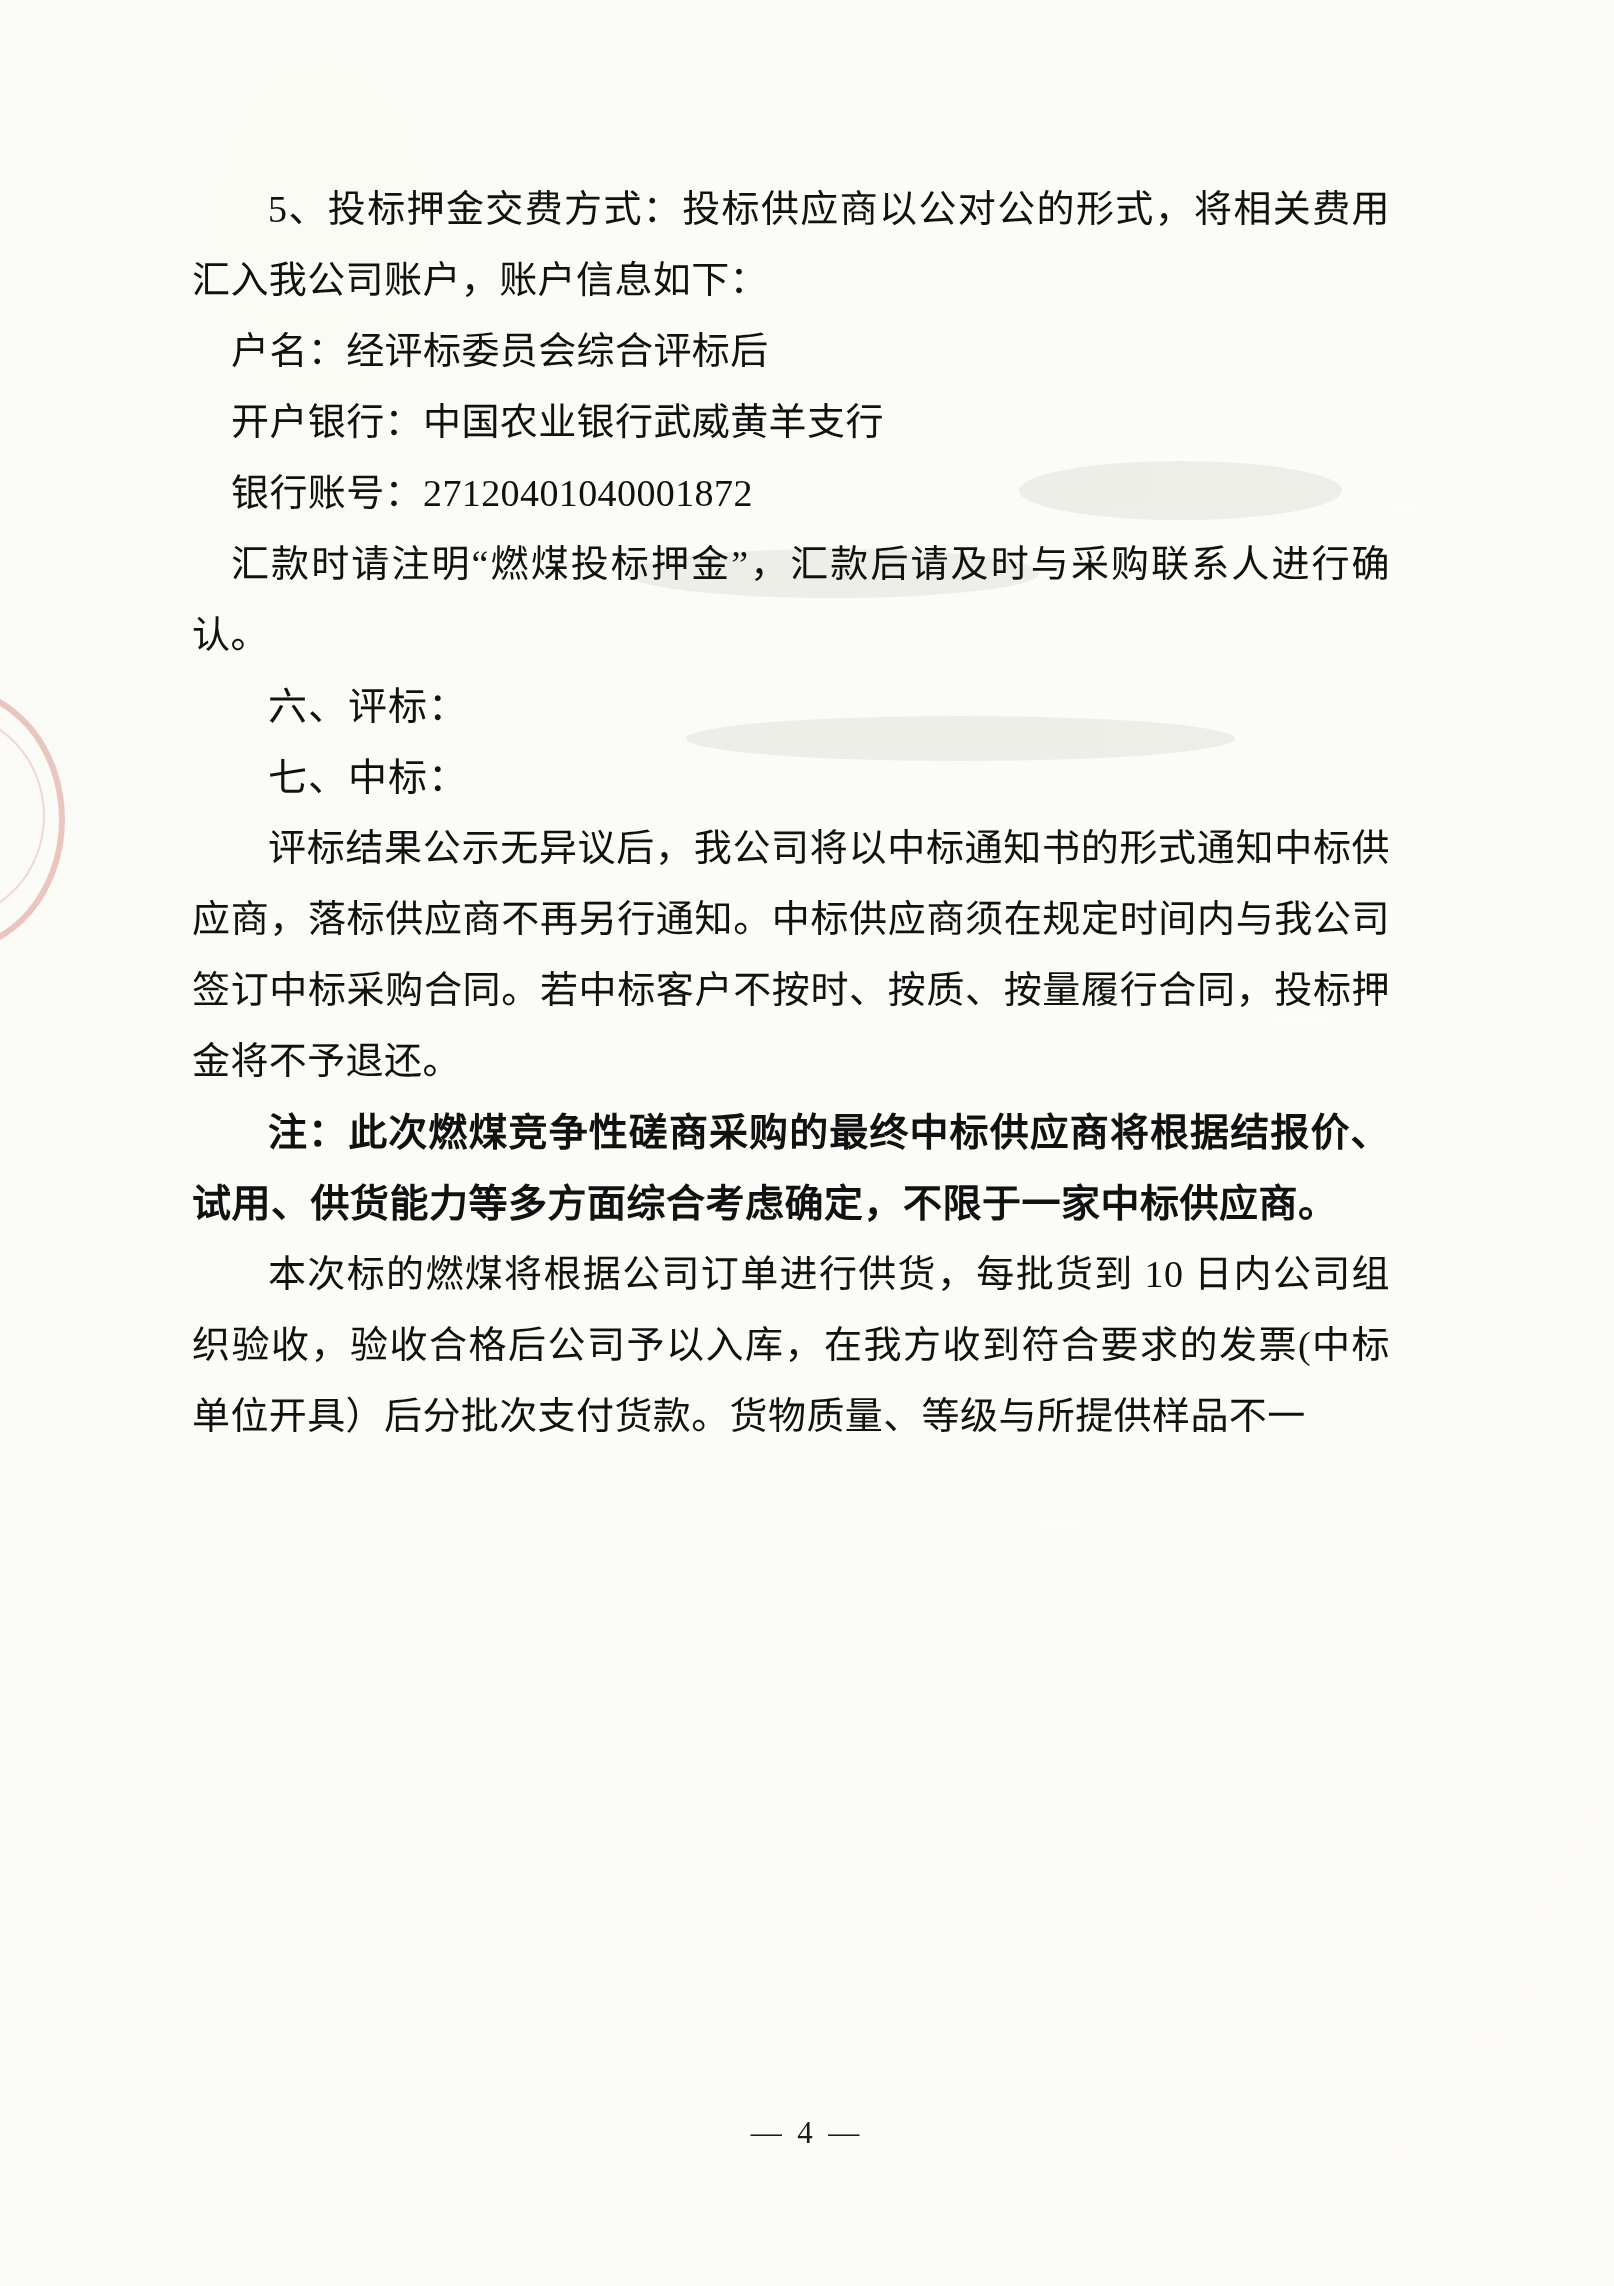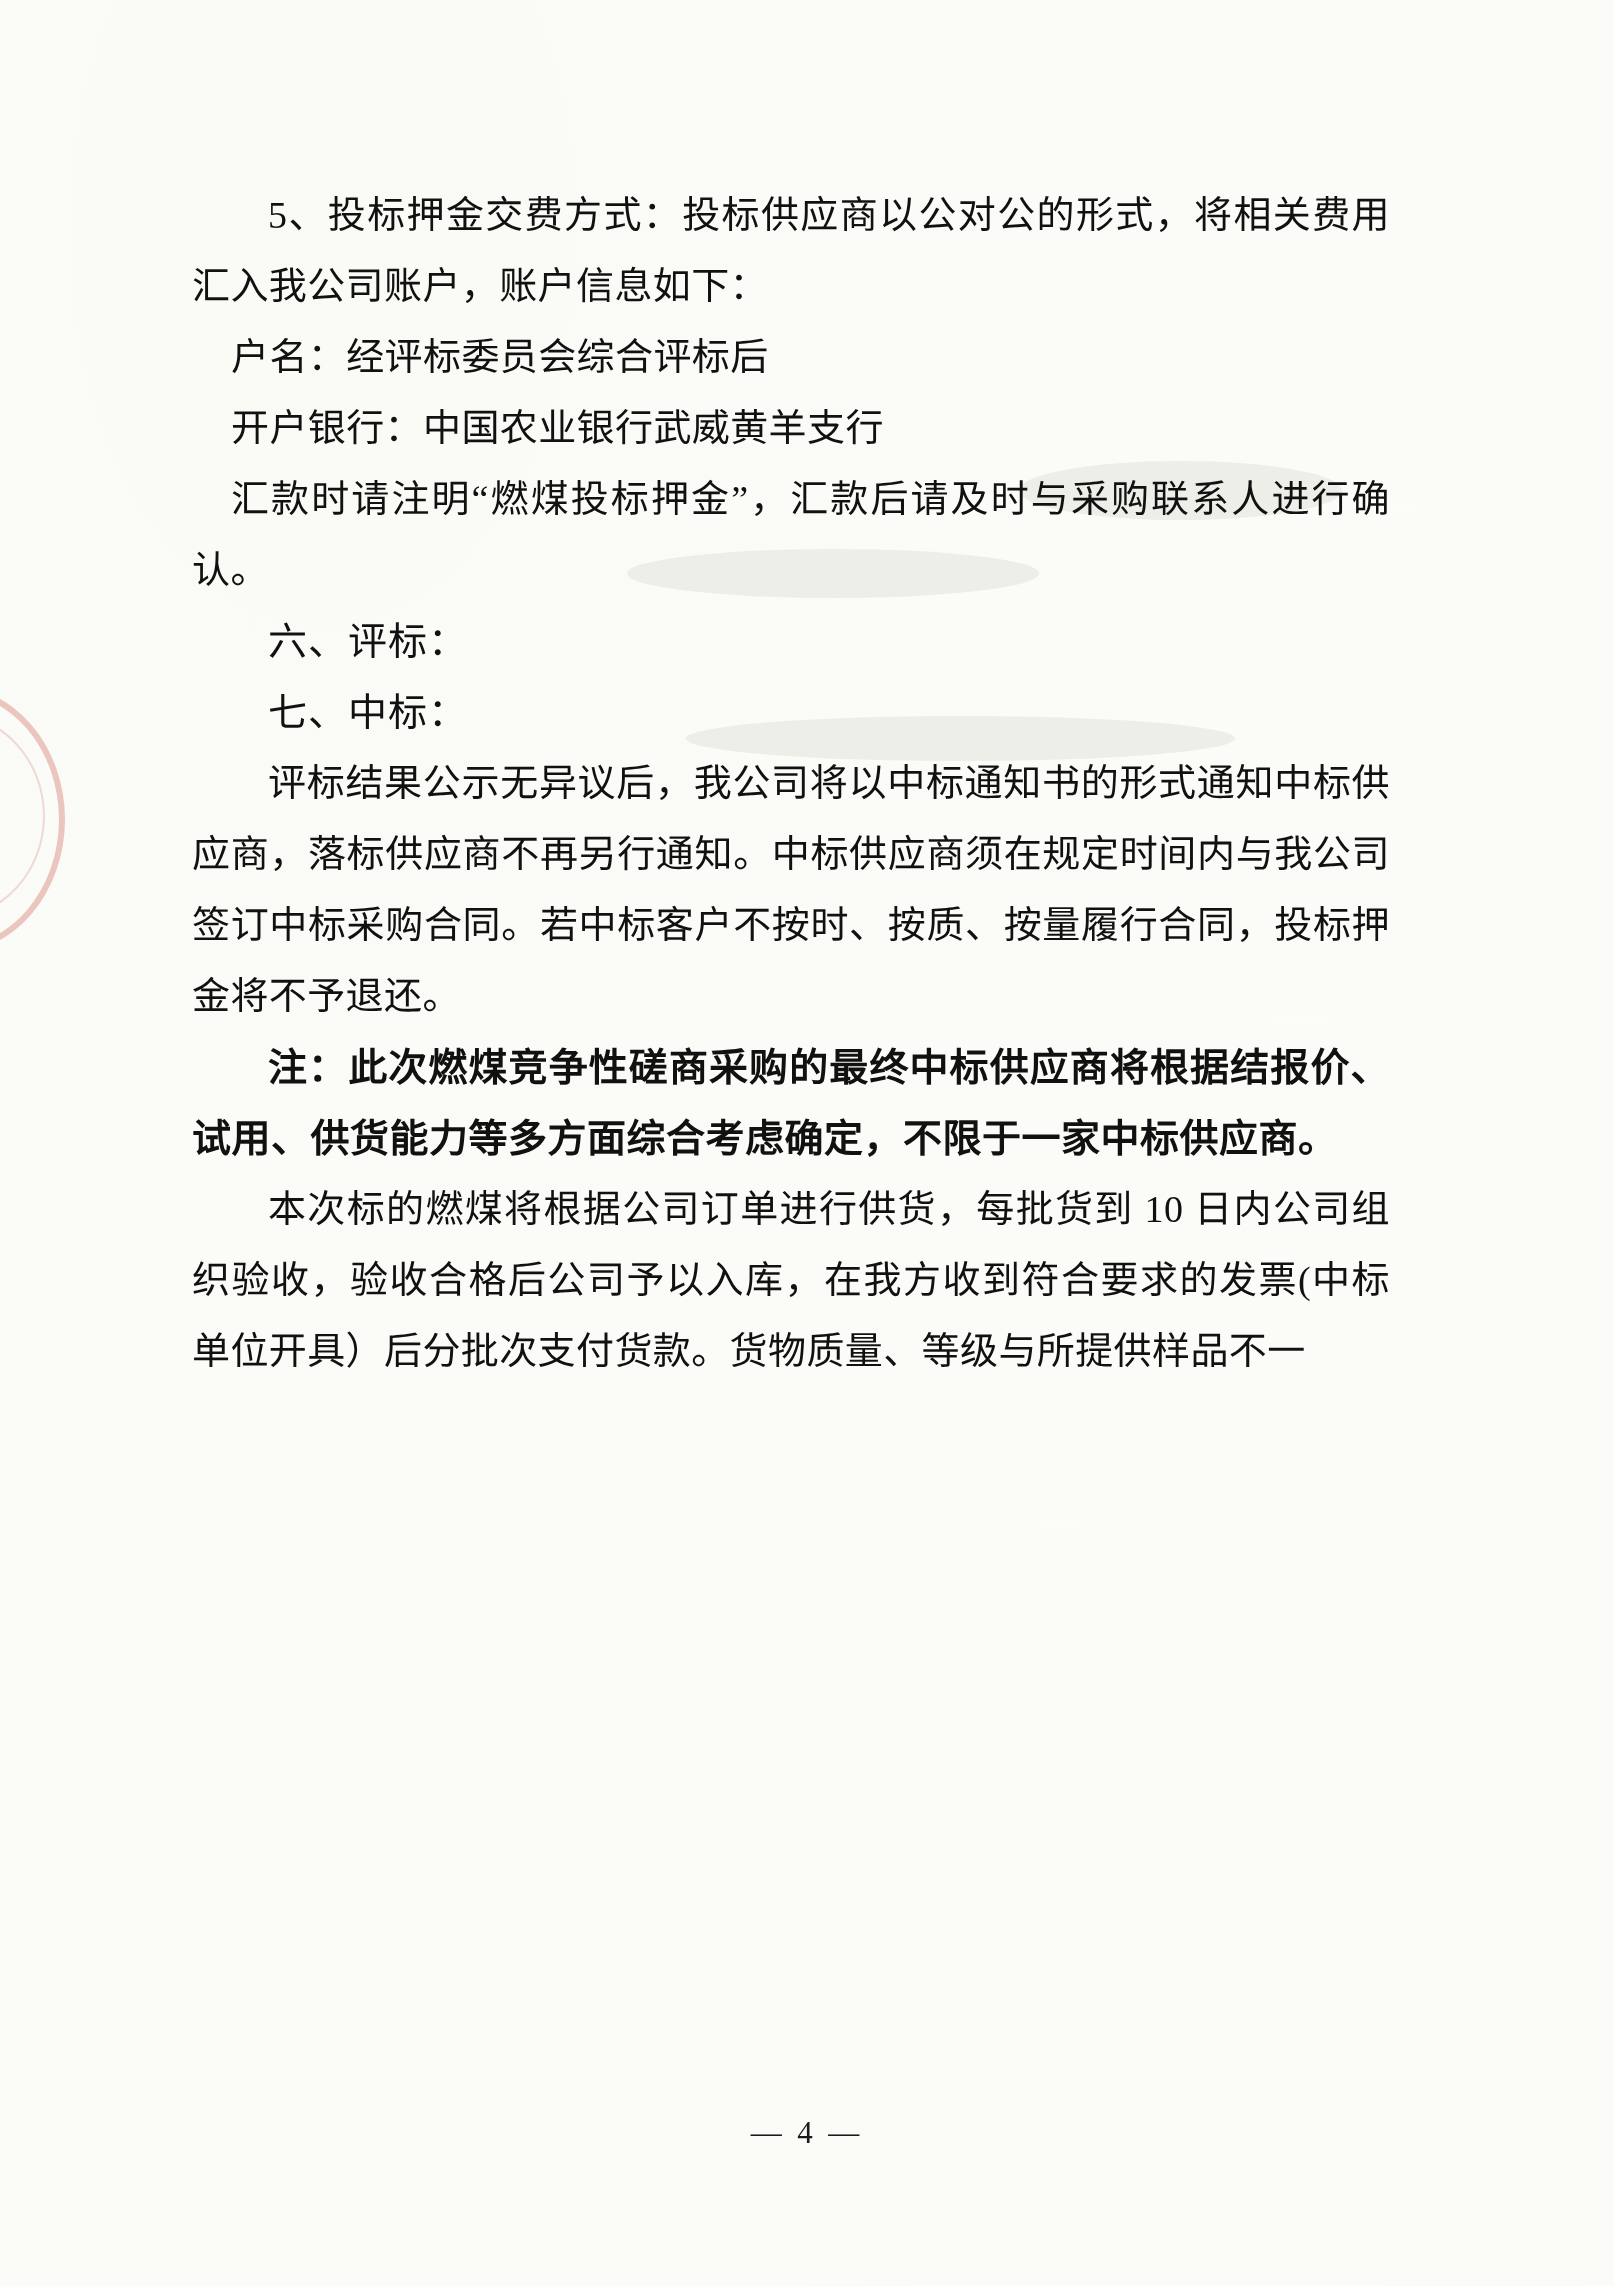"5、投标押金交费方式：投标供应商以公对公的形式，将相关费用汇入我公司账户，账户信" .content { top: 180px -> 174px }
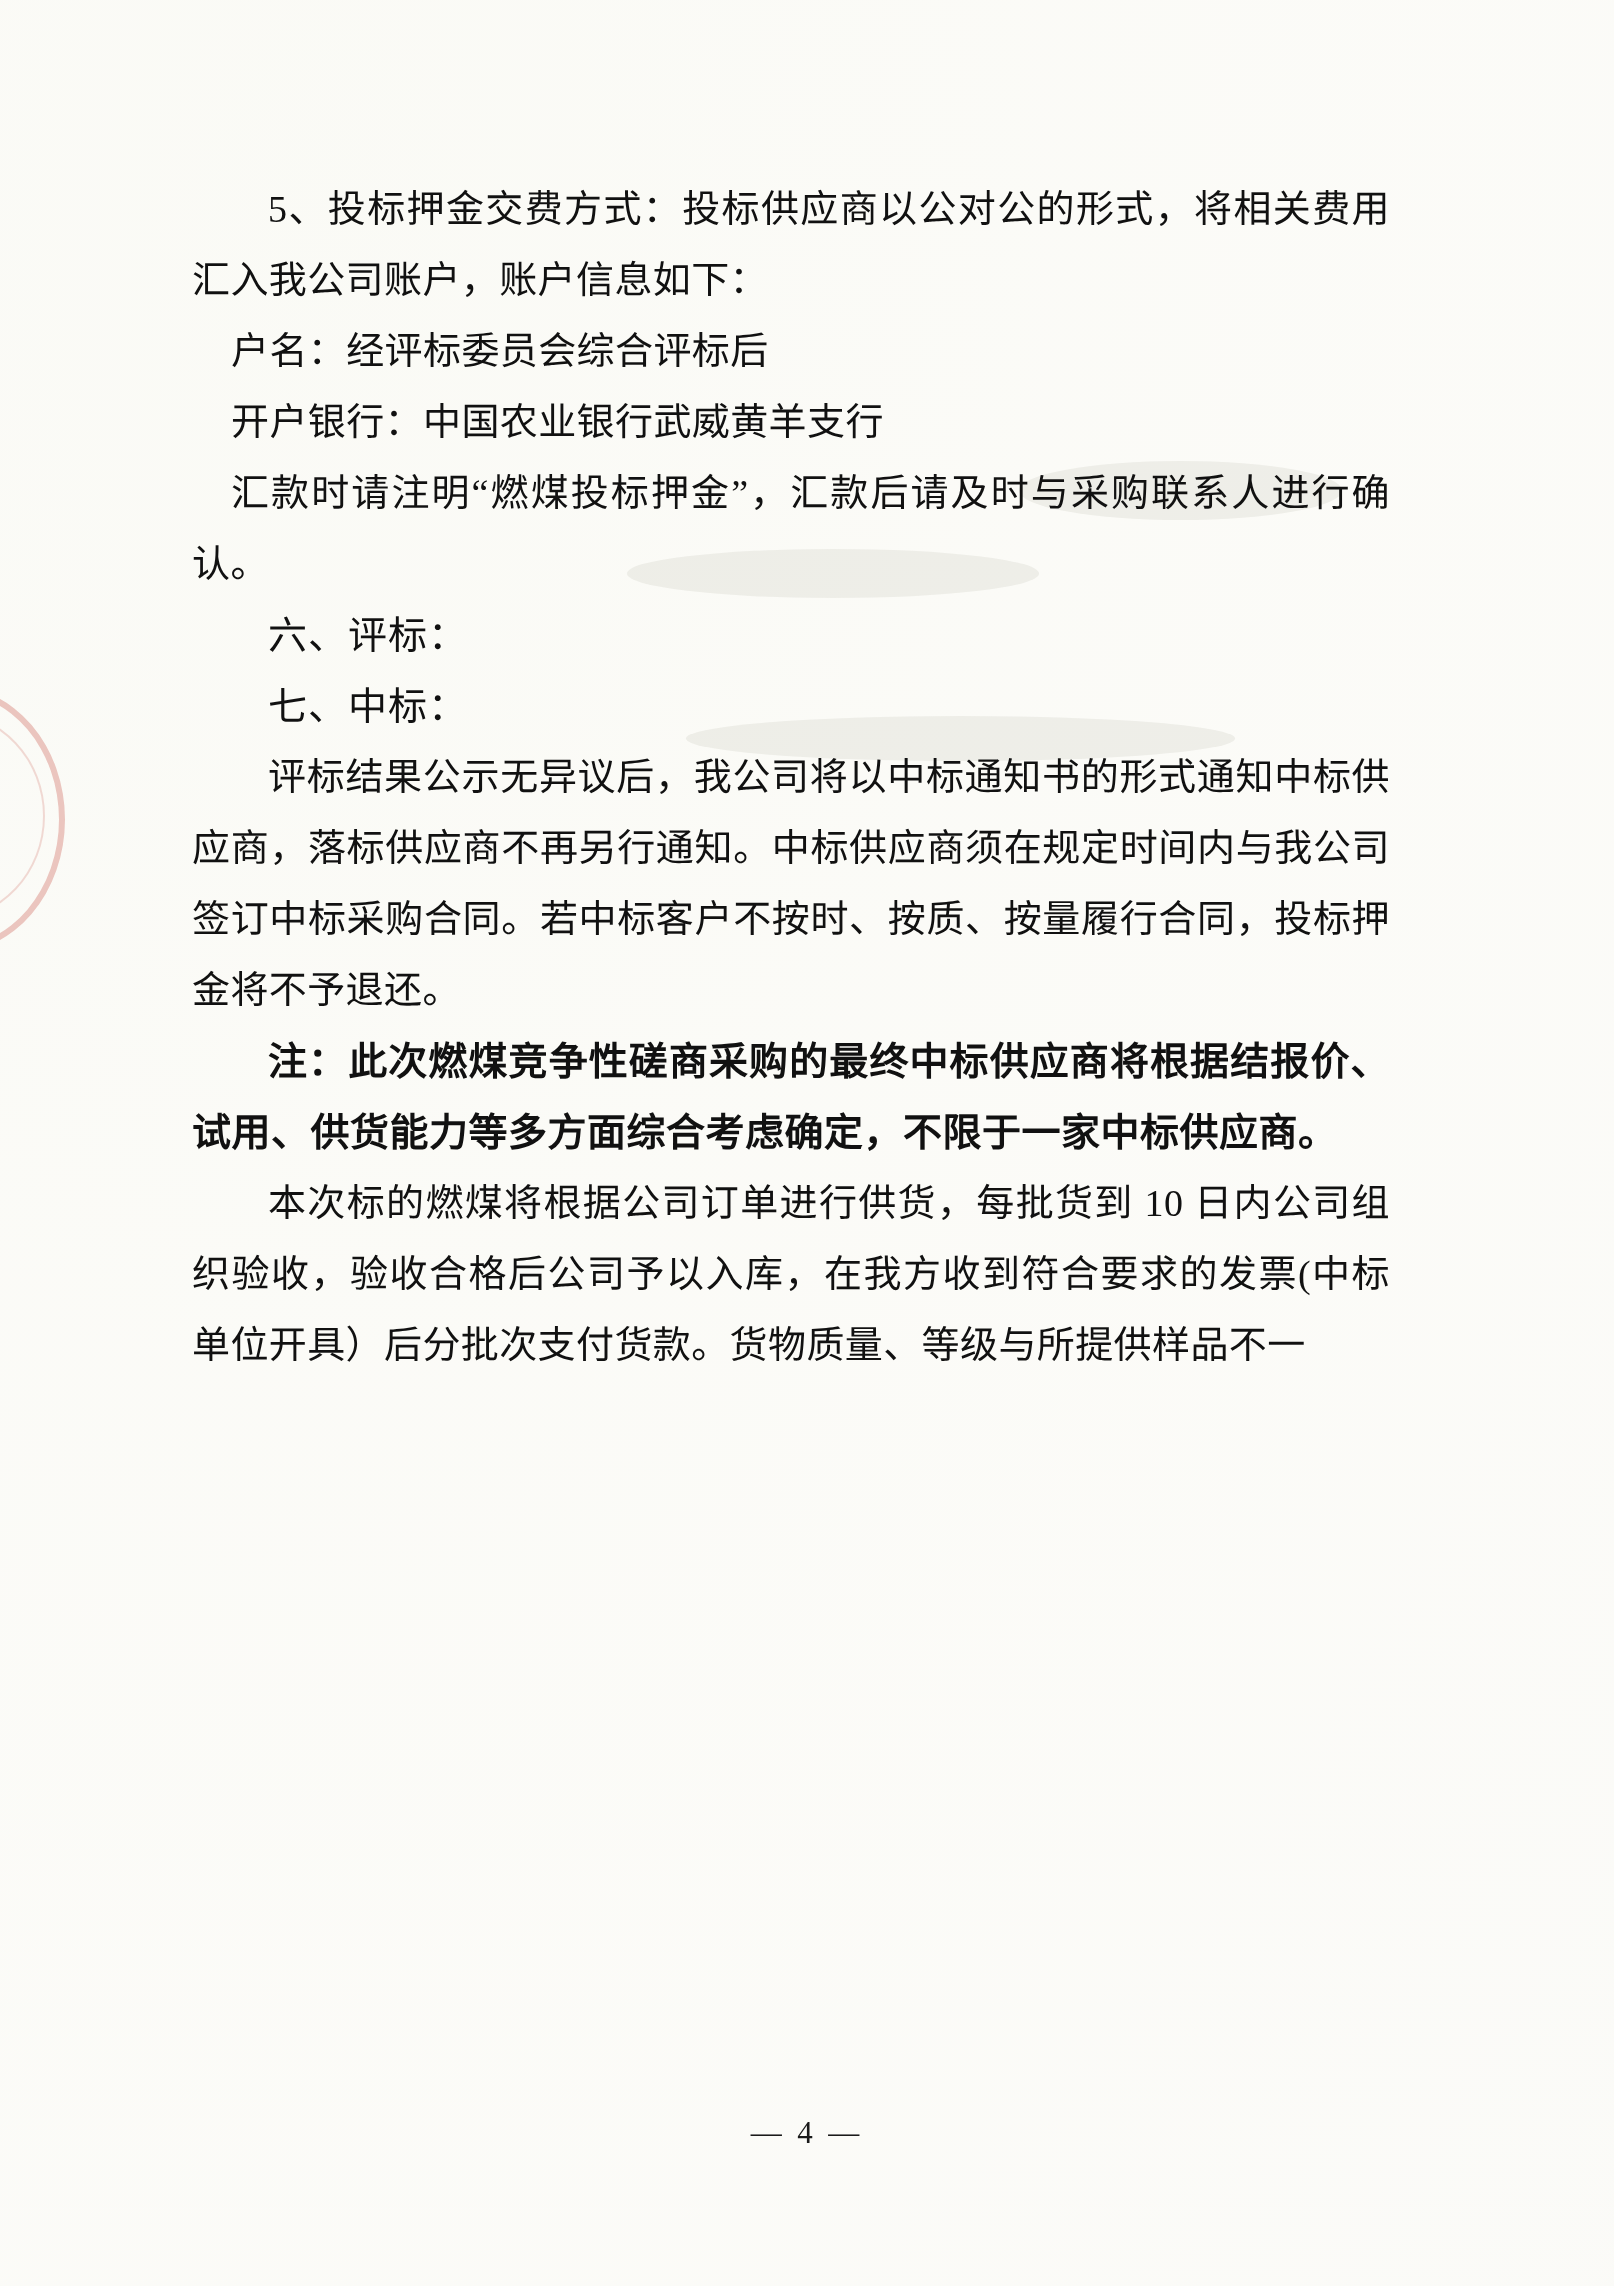"银行账号：27120401040001872" p.indent-sm { html: none -> <p>银行账号：27120401040001872</p> }
